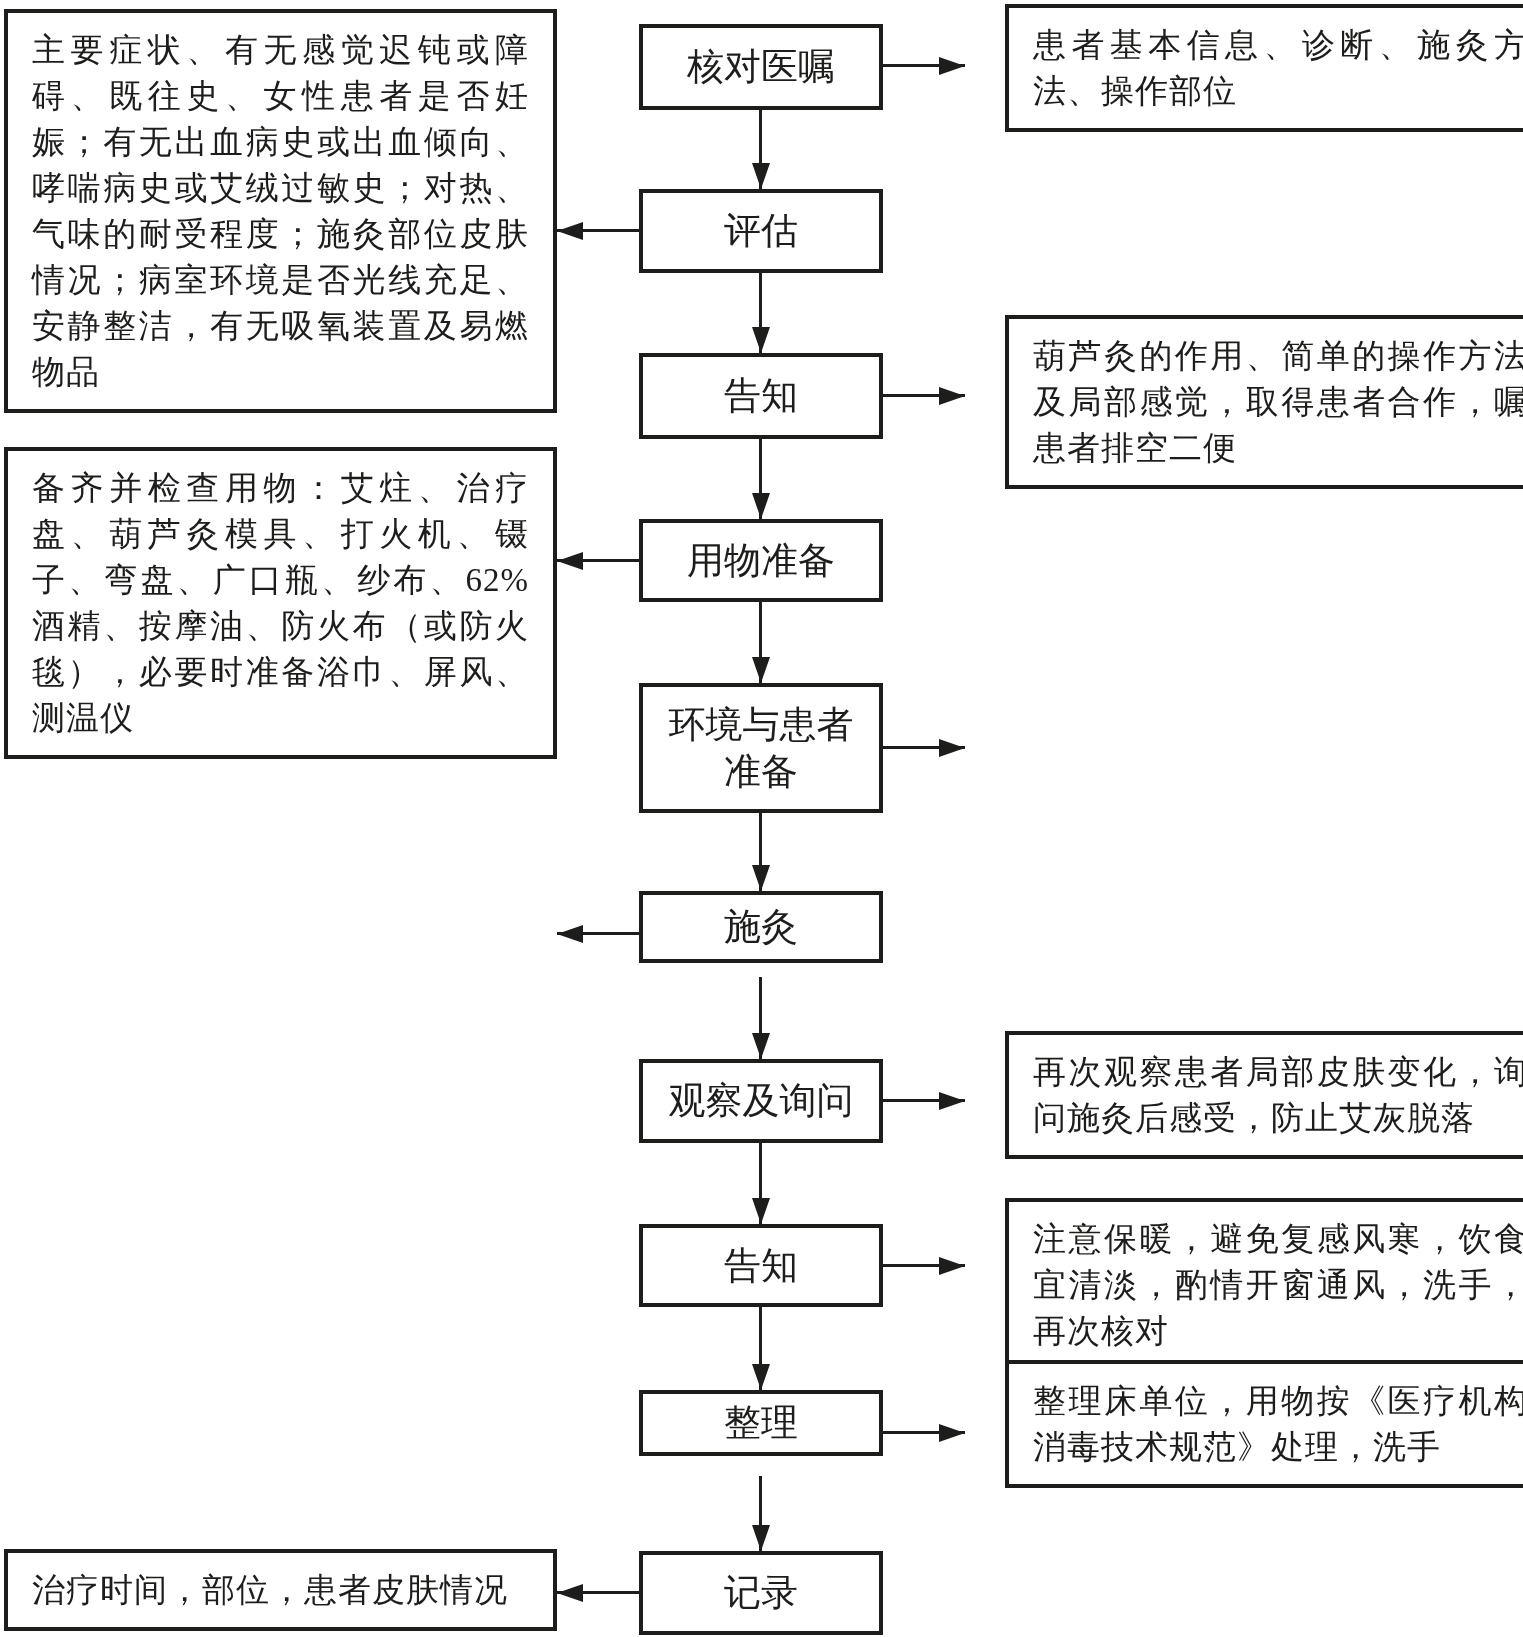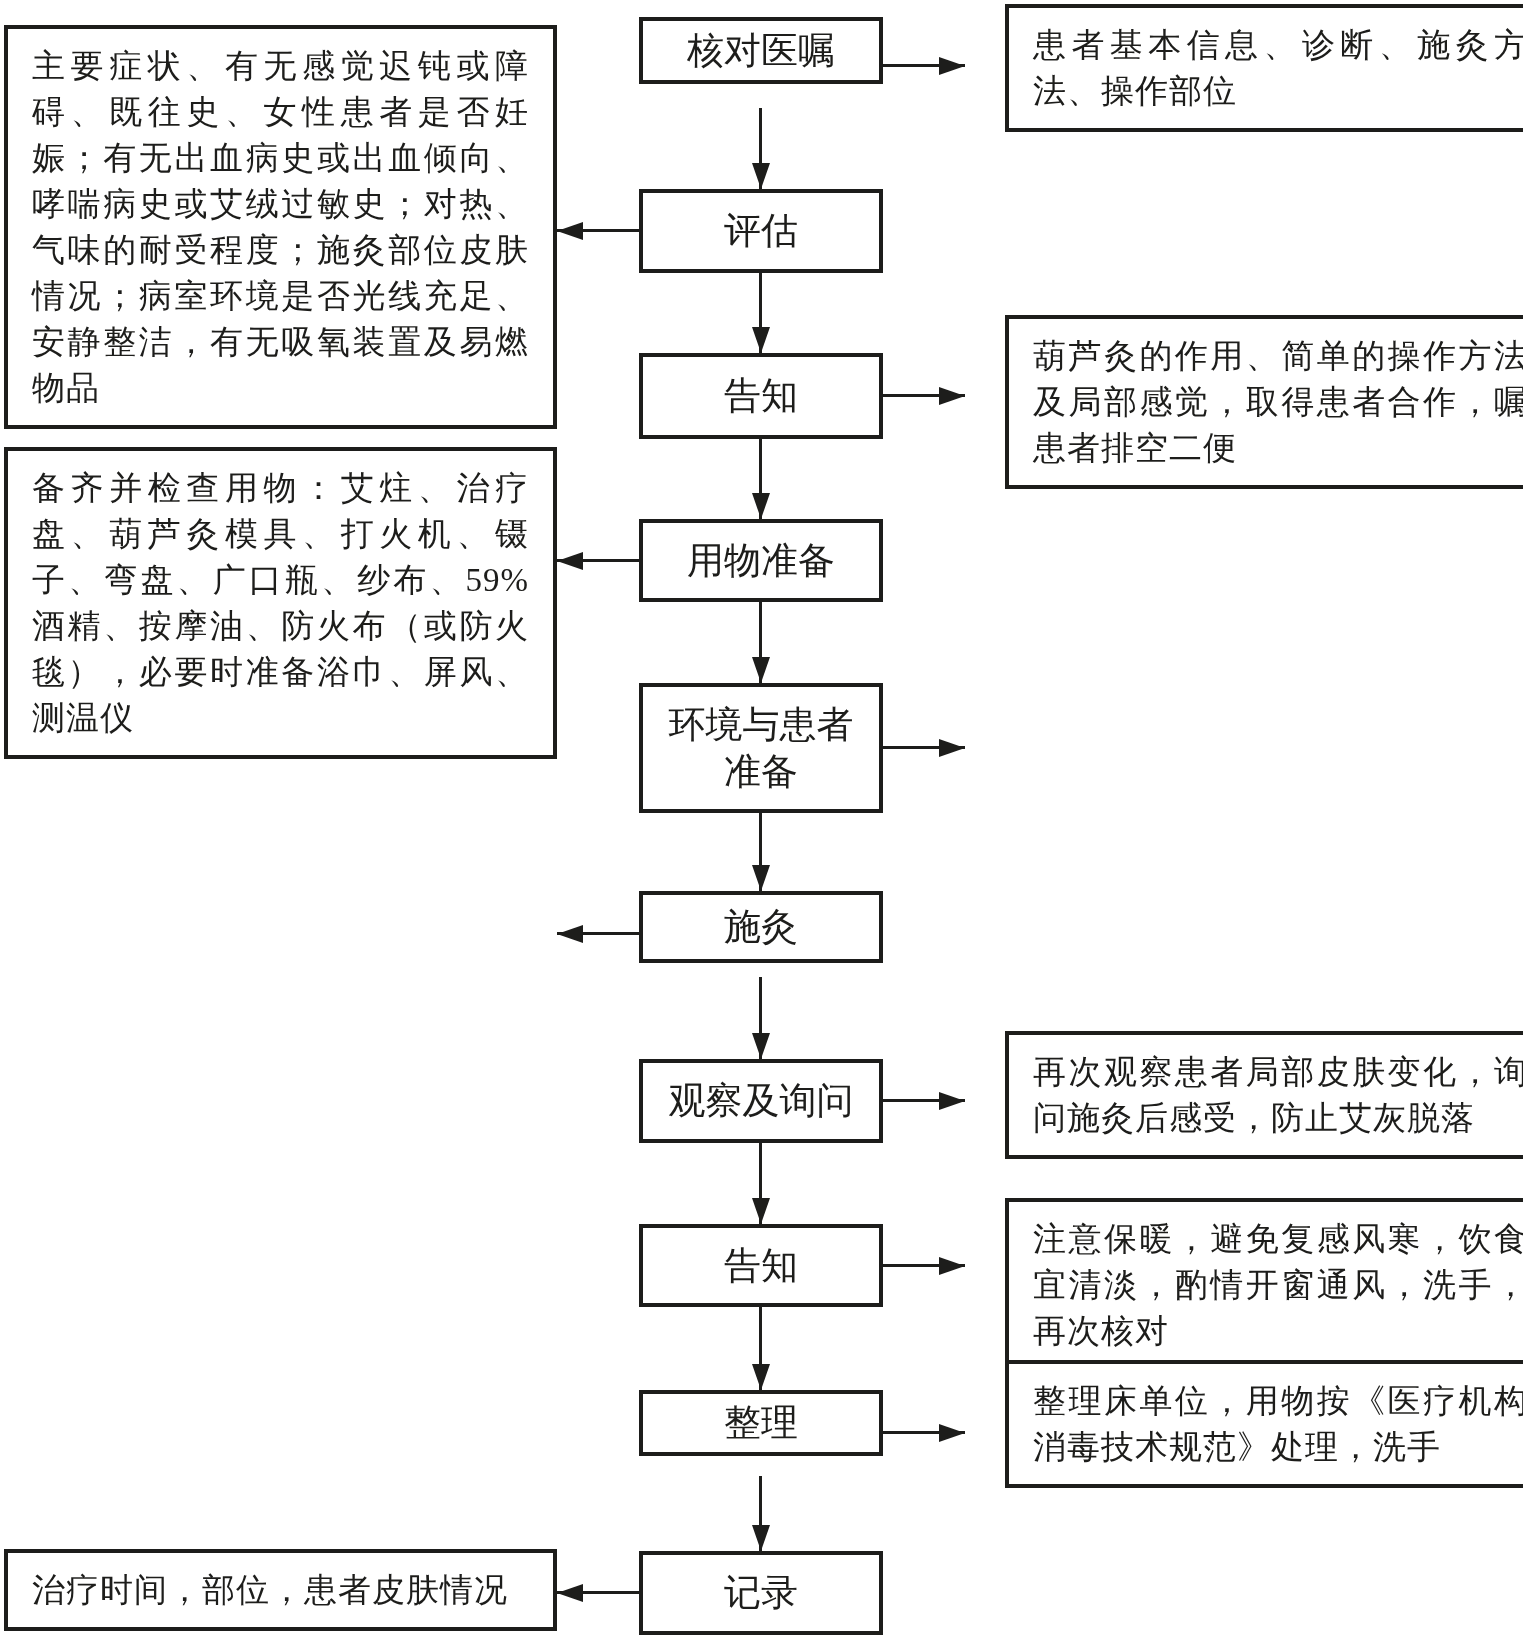"主要症状、有无感觉迟钝或障碍、既往史、女性患者是否妊娠；有无出血病史或出血倾向、" div.note { top: 25px -> 9px }
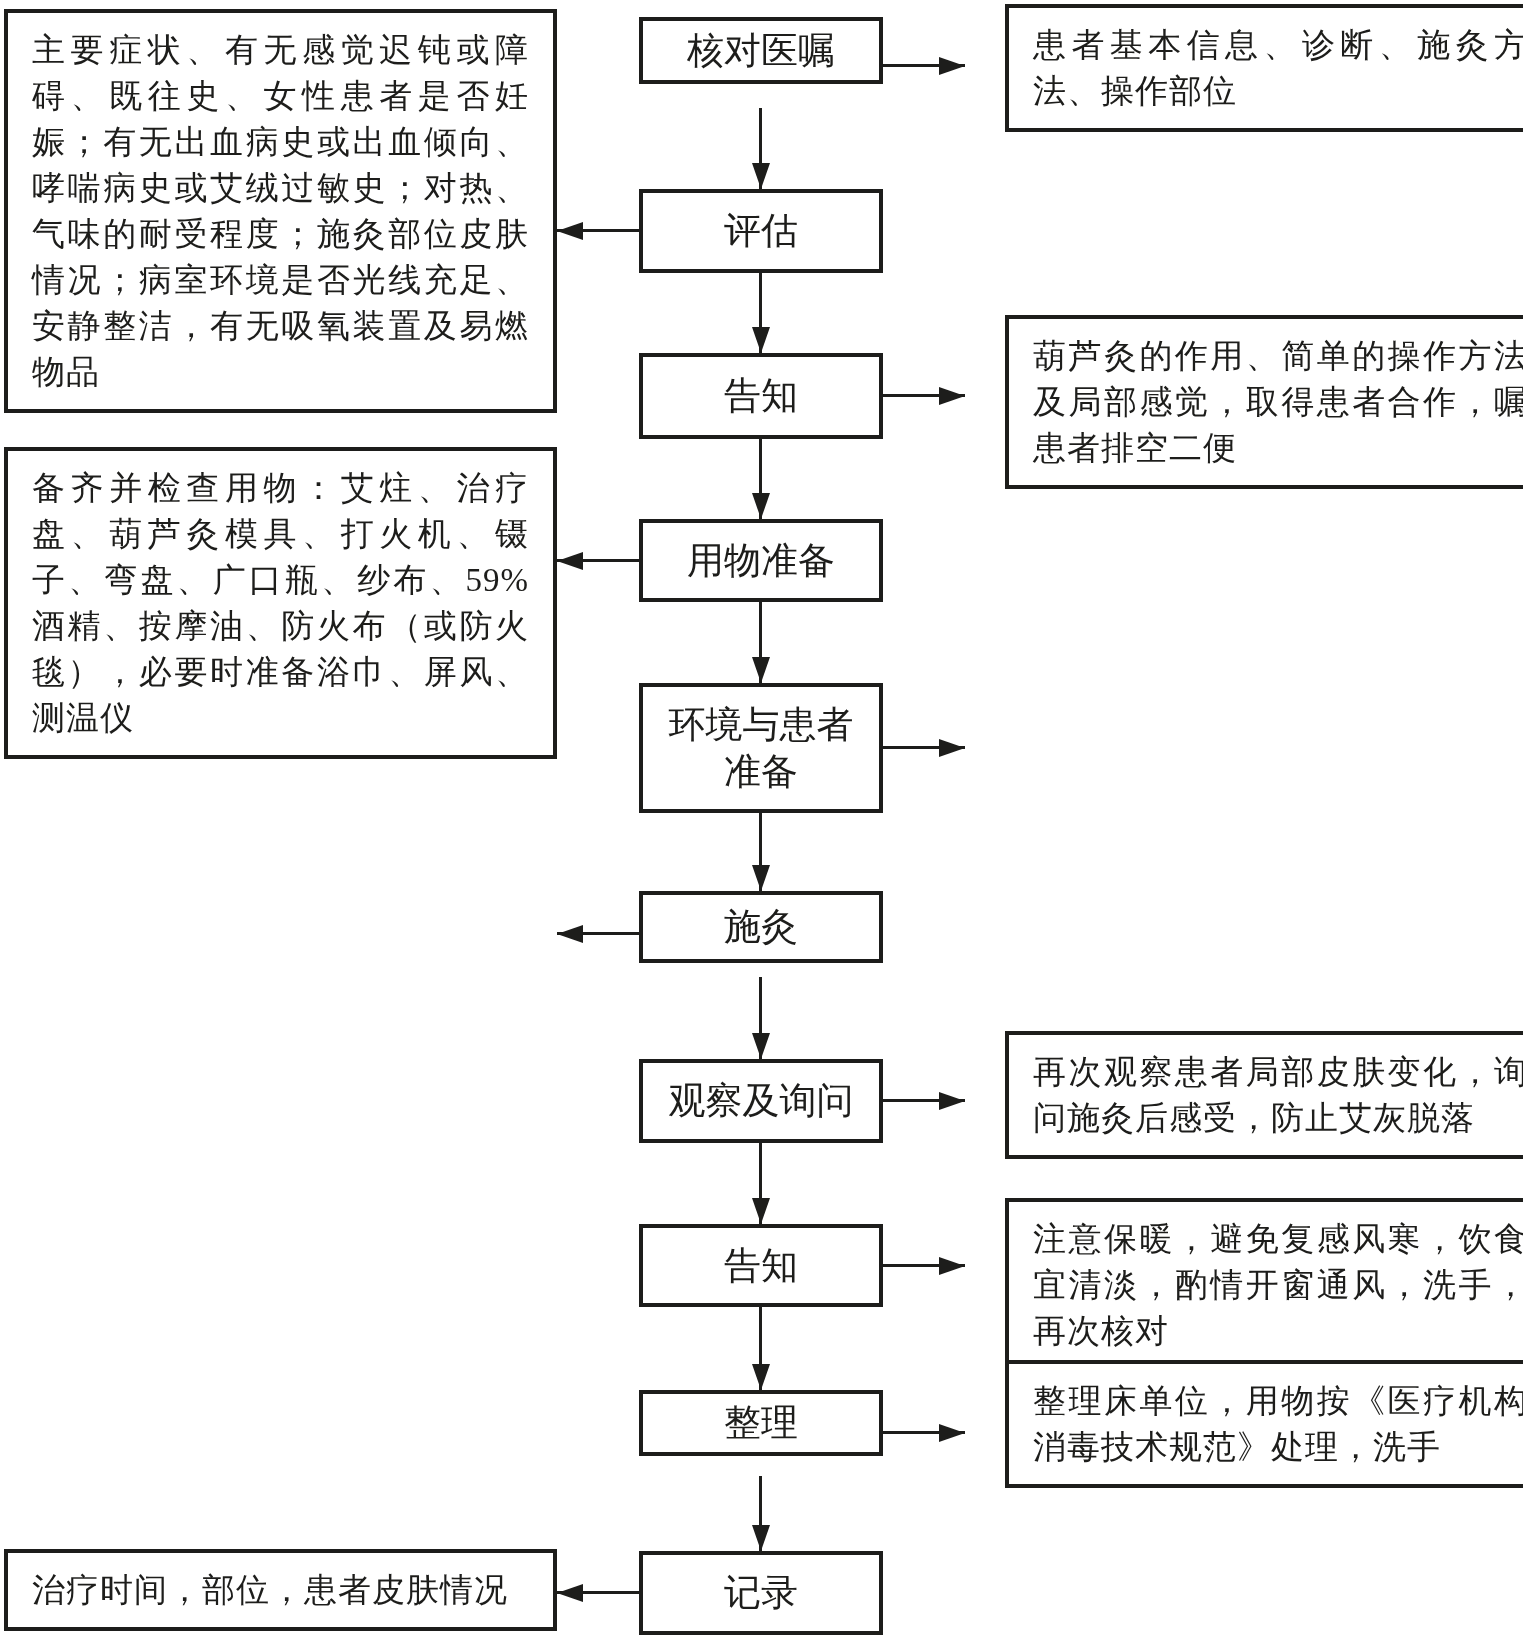"核对医嘱" div.node { height: 67px -> 86px; top: 17px -> 24px }
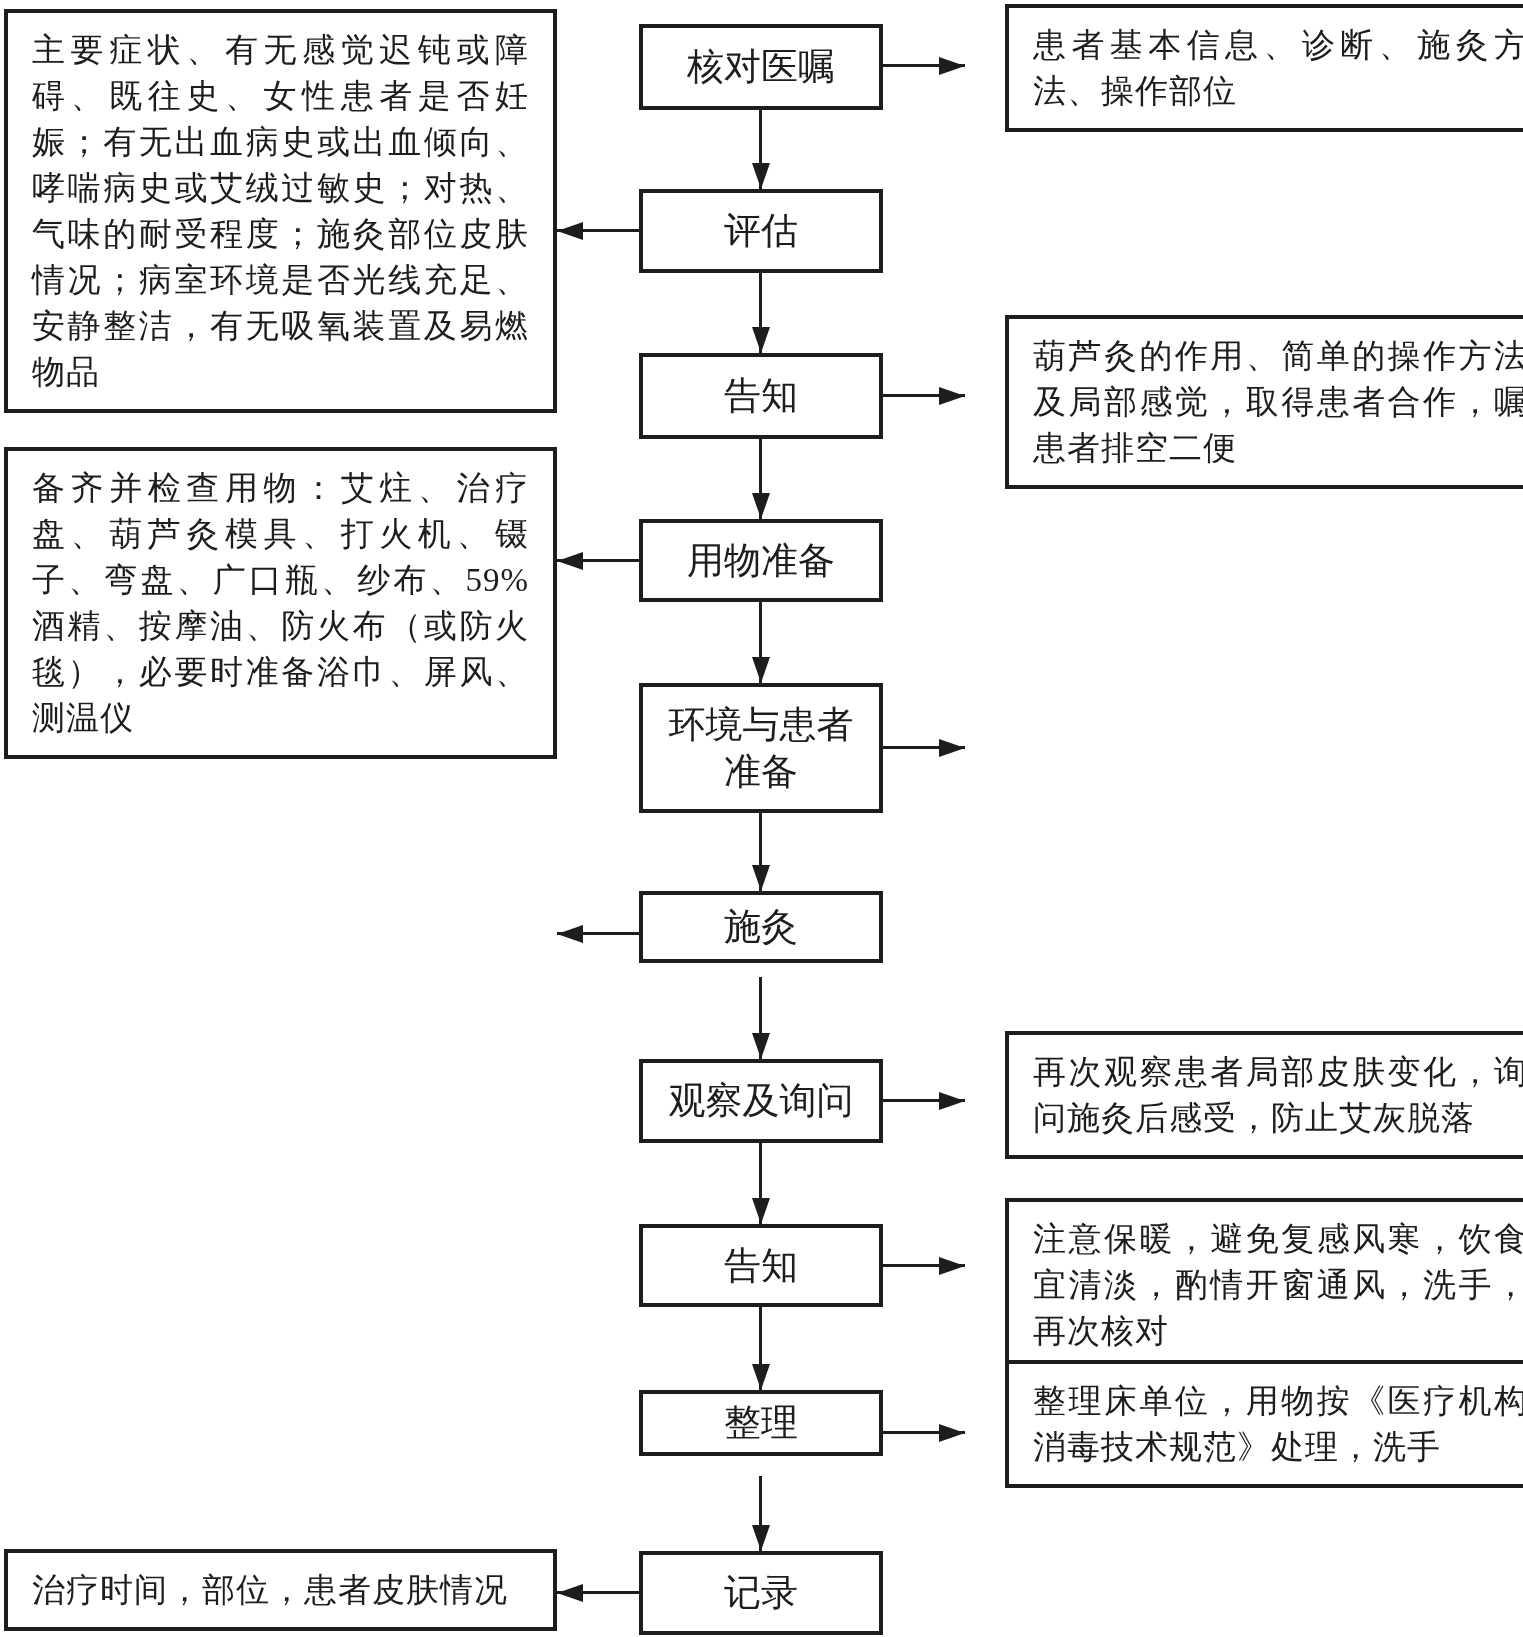"备齐并检查用物：艾炷、治疗盘、葫芦灸模具、打火机、镊子、弯盘、广口瓶、纱布、59" div.note { text: 59% -> 62% }
